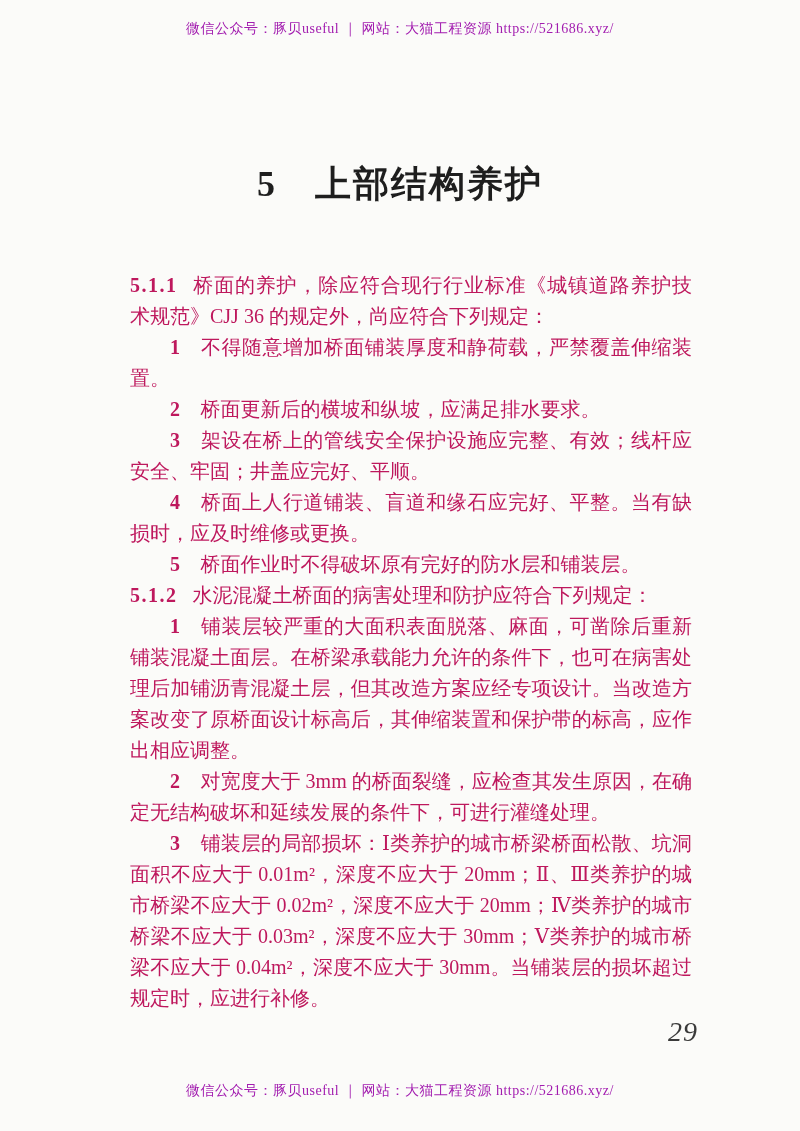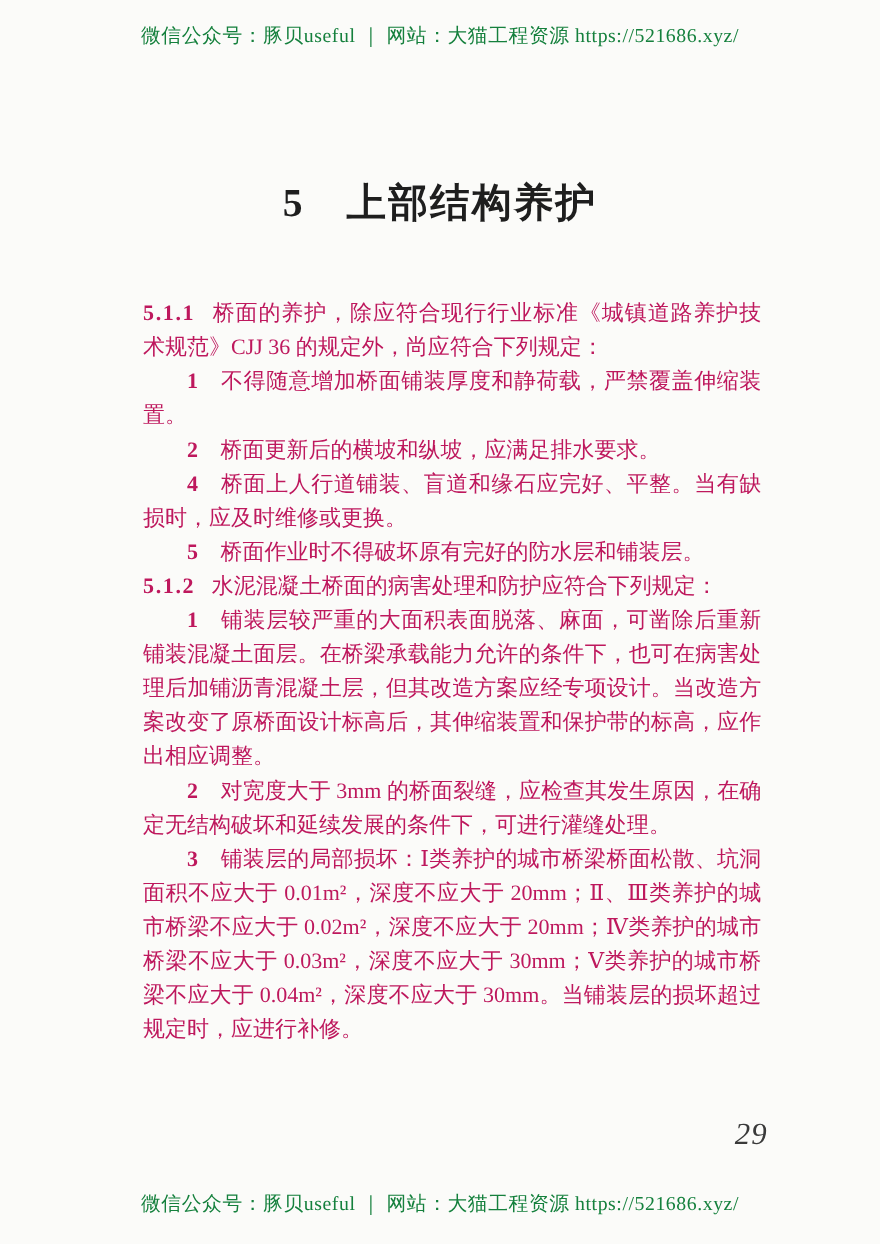"微信公众号：豚贝useful ｜ 网站：大猫工程资源" .watermark { color: #15803d -> #a21caf; font-size: 18px -> 14px }
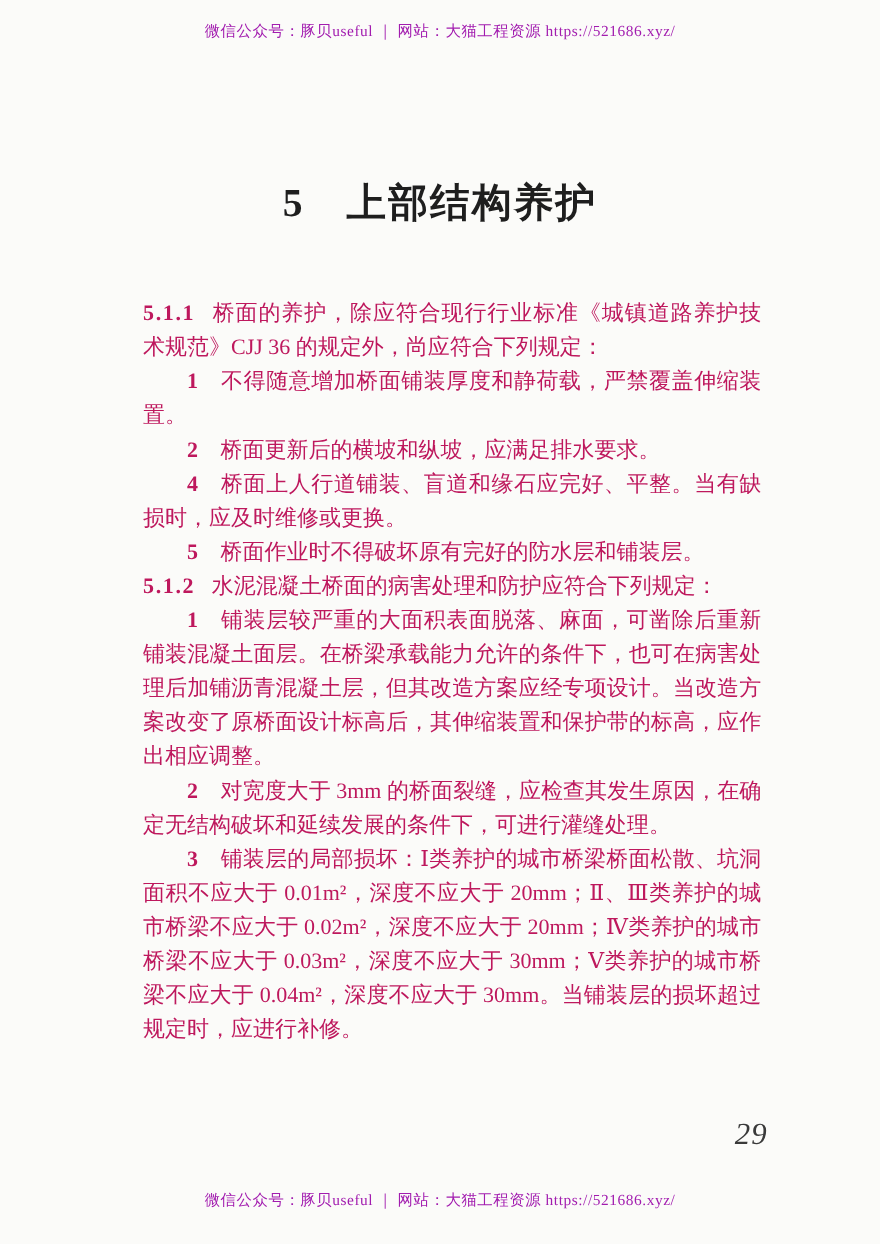"3 架设在桥上的管线安全保护设施应完整、有效；线杆应安全、牢固；井盖应完好、平顺。" p.item { html: none -> <p><span>3</span><span>架设在桥上的管线安全保护设施应完整、有效；线杆应安全、牢固；井盖应完好、平顺。</span></p> }
